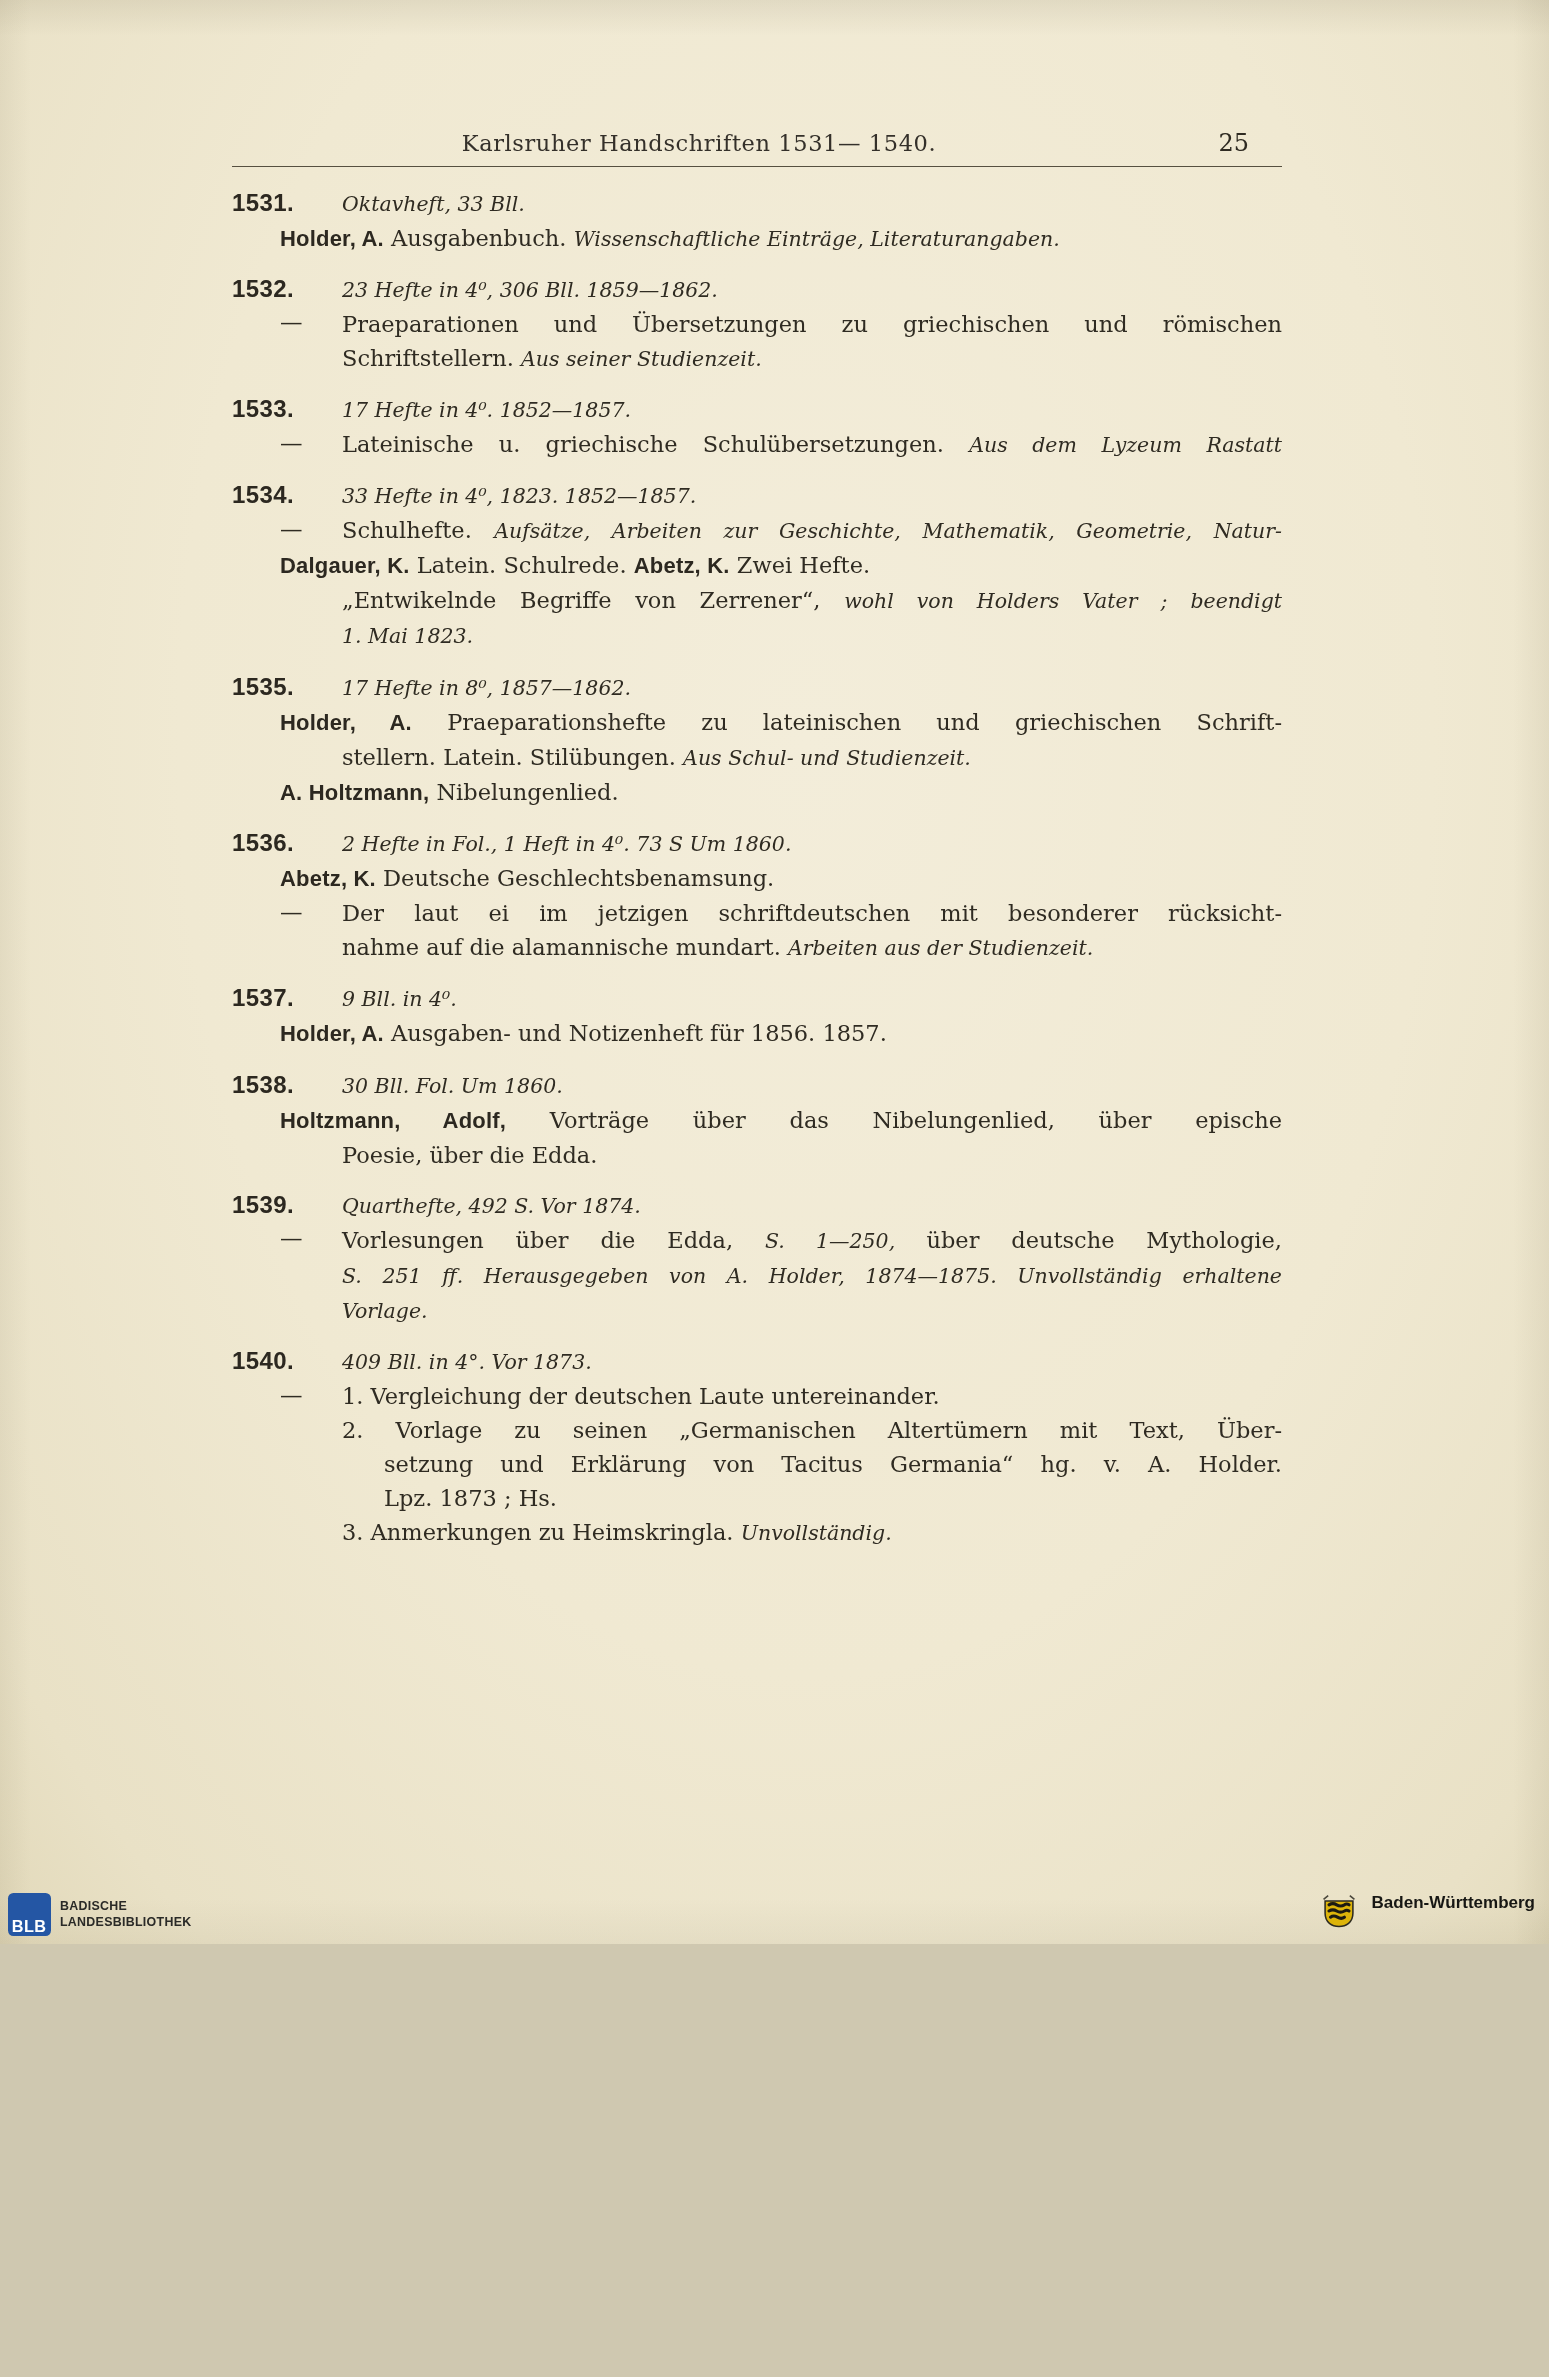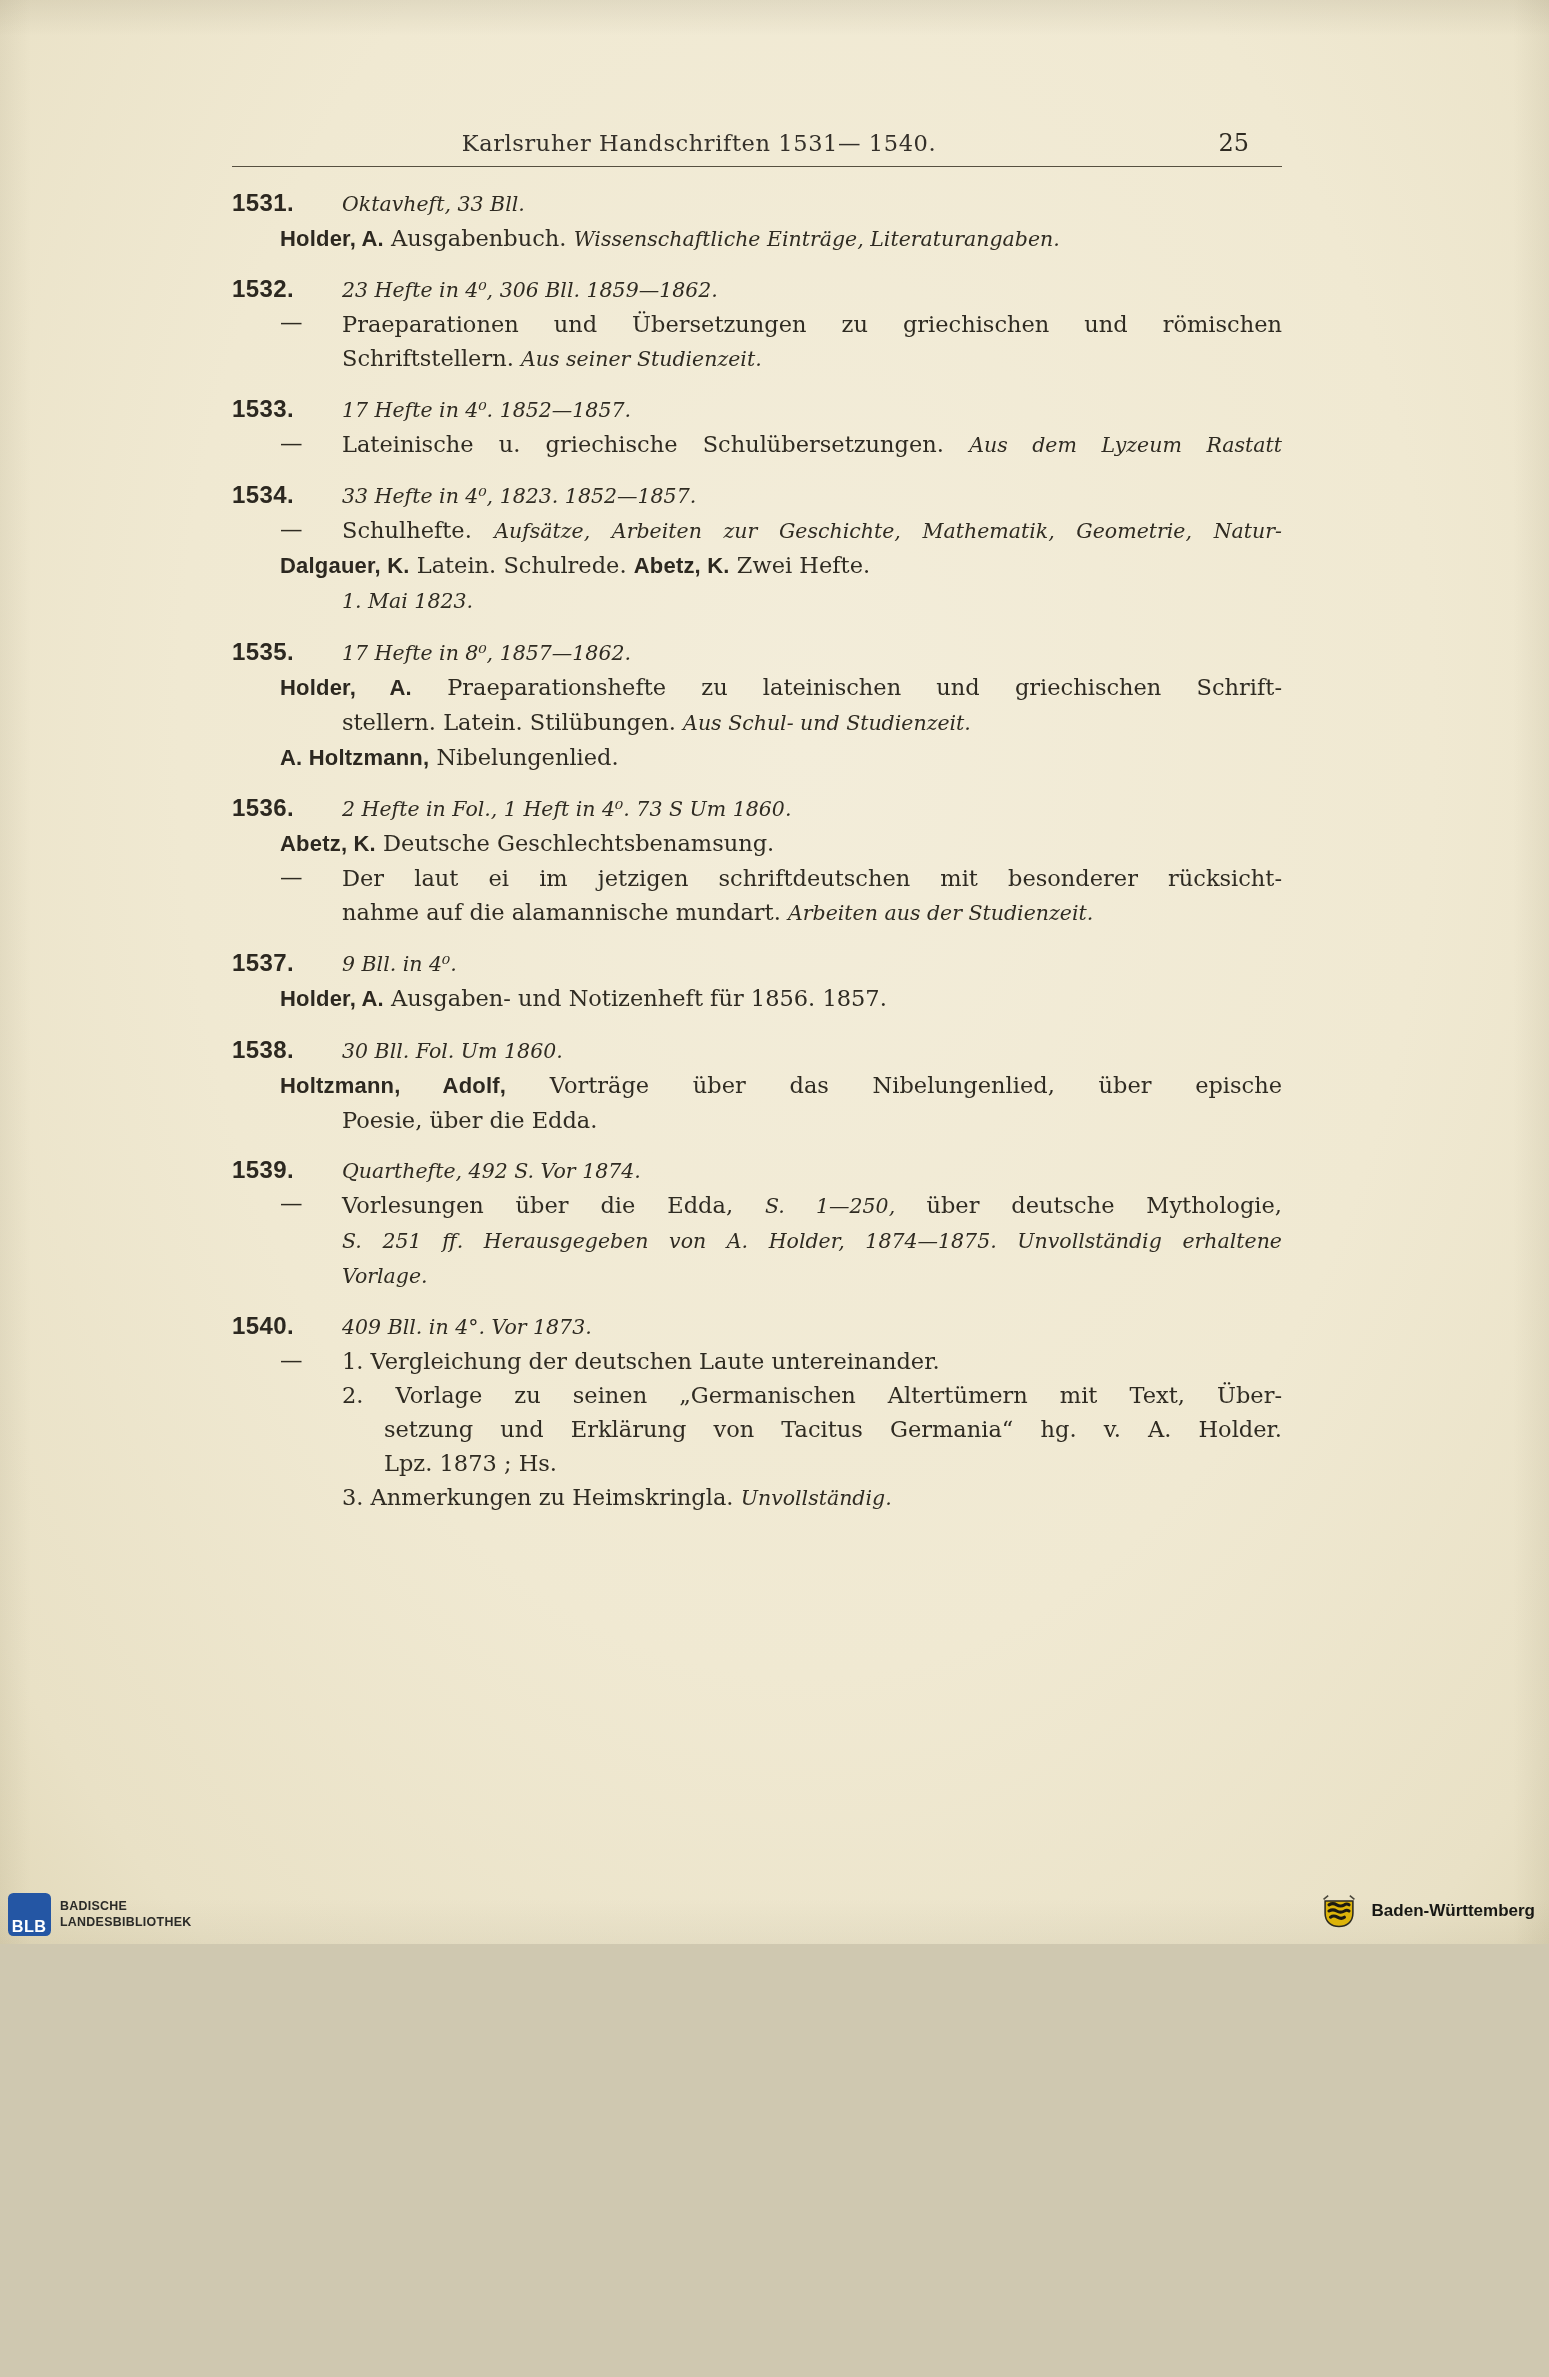"„Entwikelnde Begriffe von Zerrener“," div.row { html: none -> <div><span>„Entwikelnde Begriffe von Zerrener“, </span><span>wohl von Holders Vater ; beendigt</span></div> }
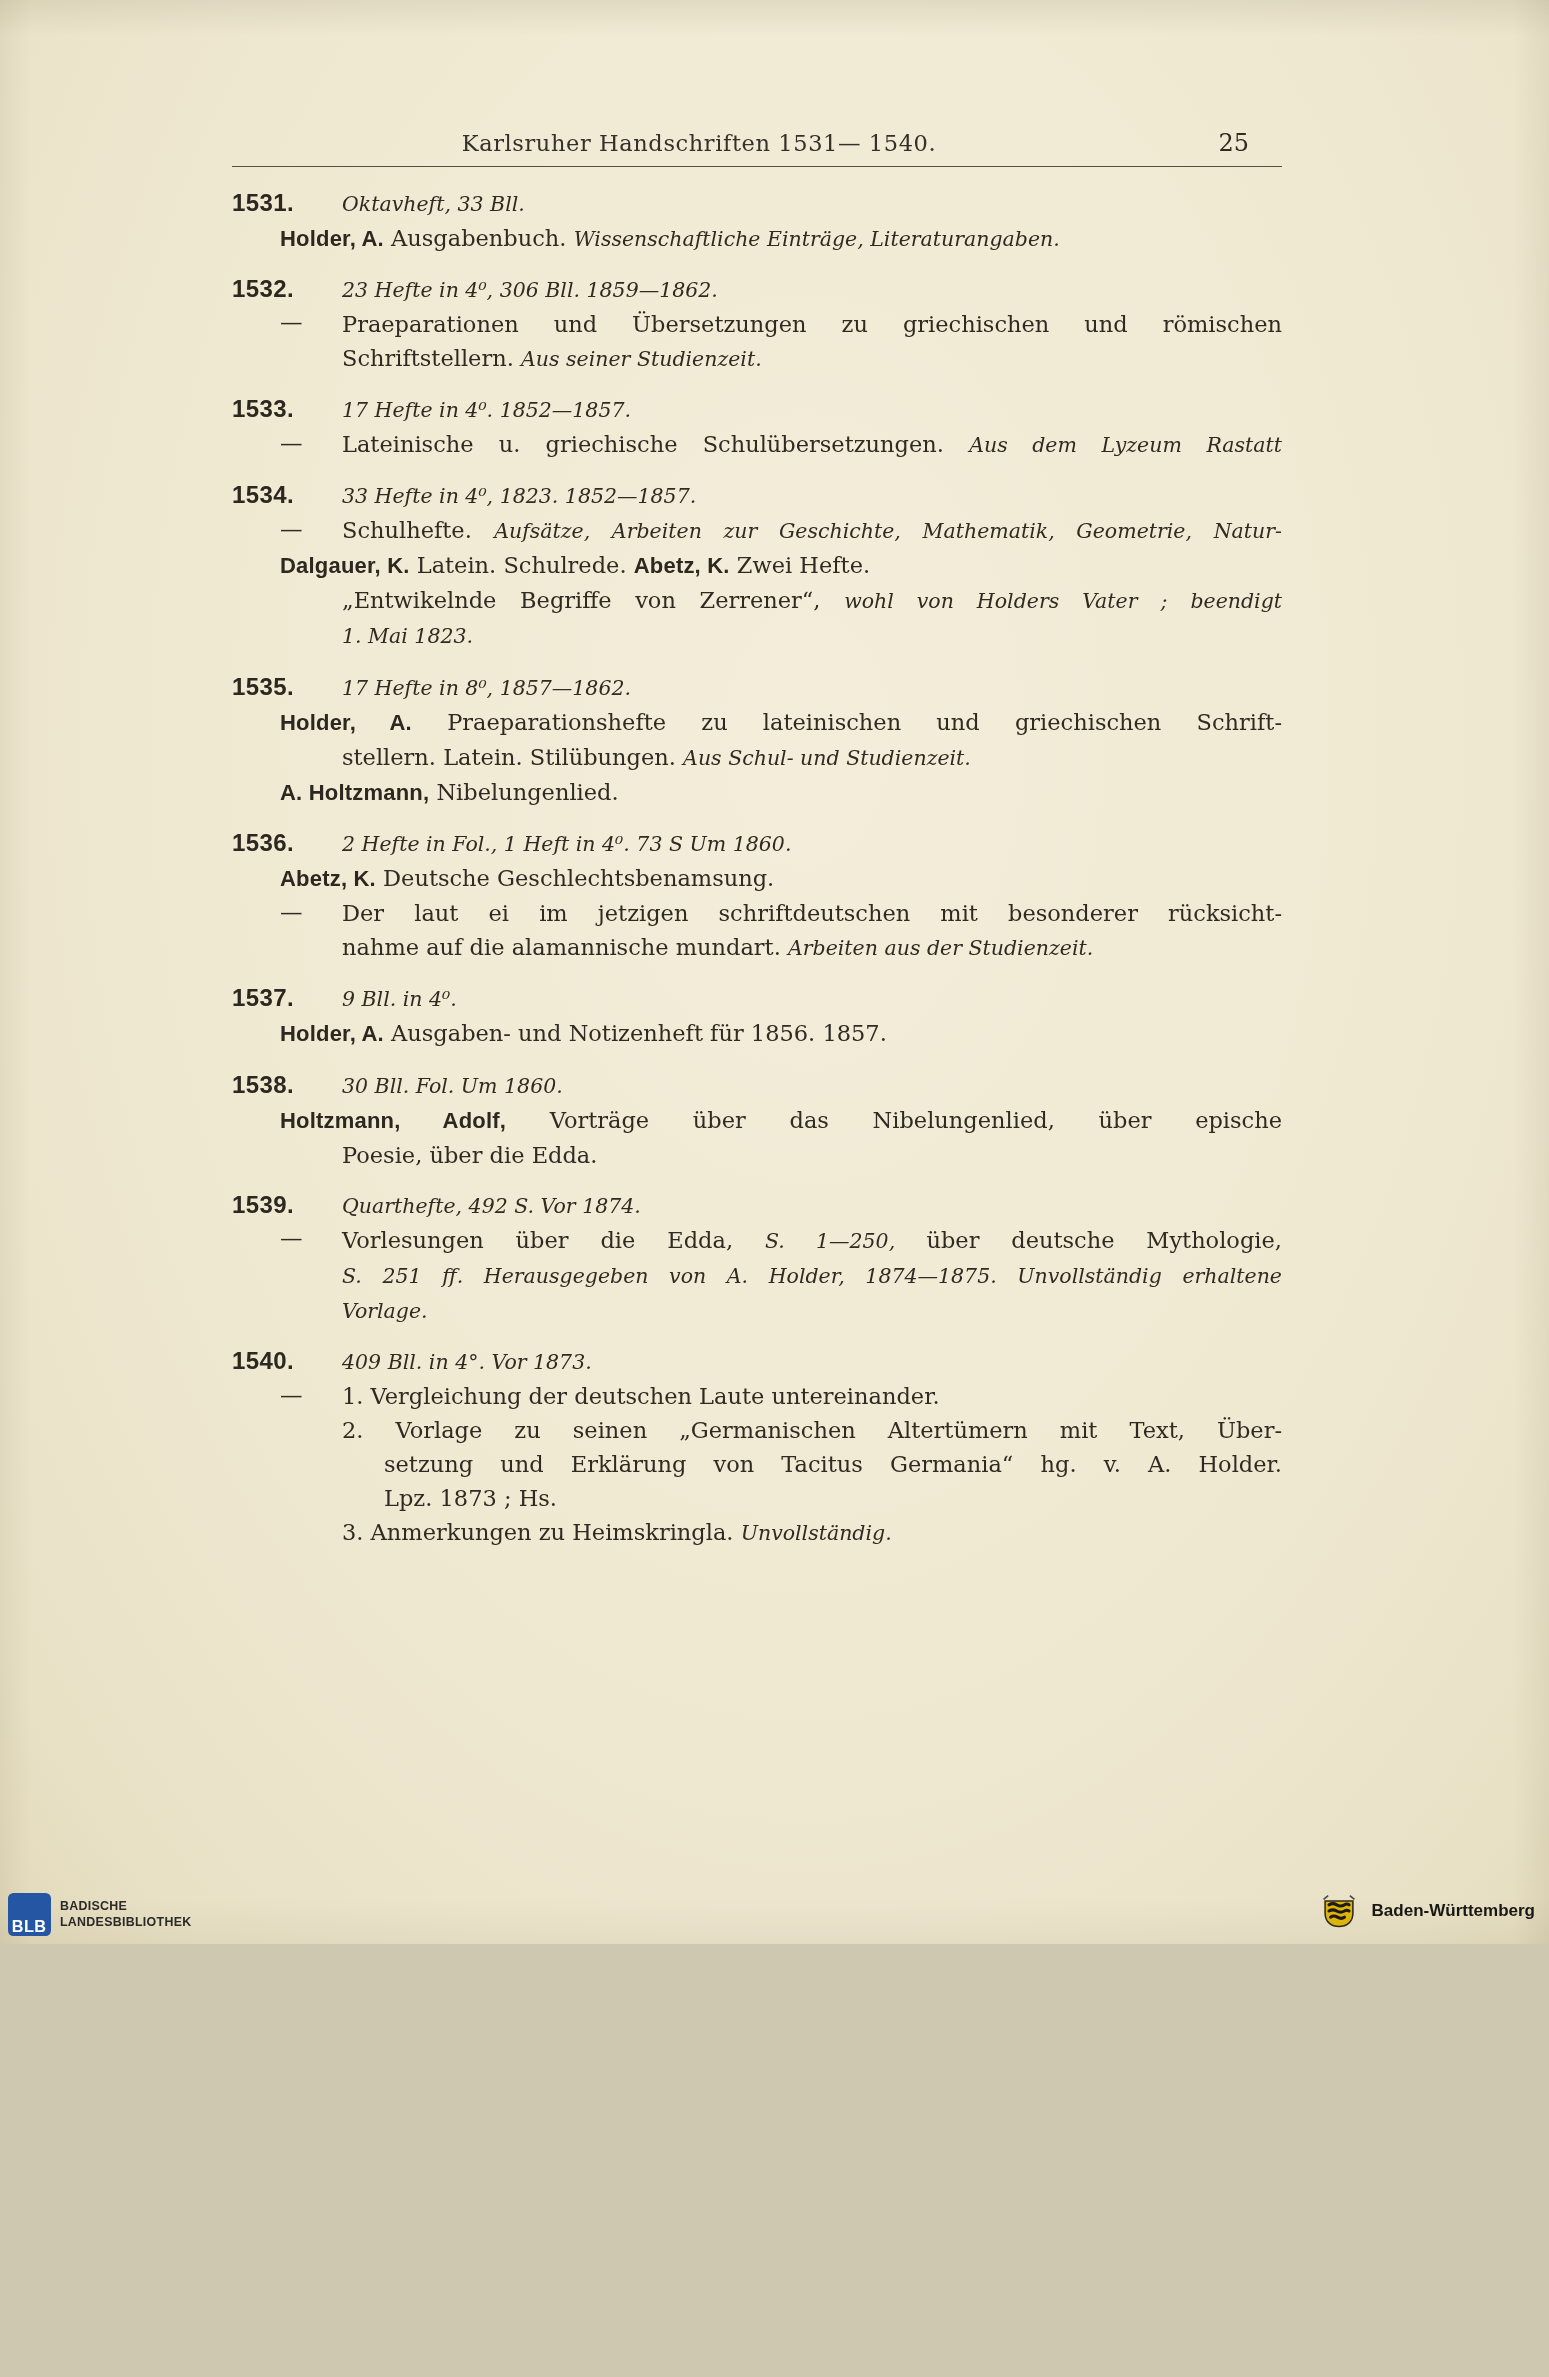"Baden-Württemberg" .footer-bw { align-items: center -> flex-start }
